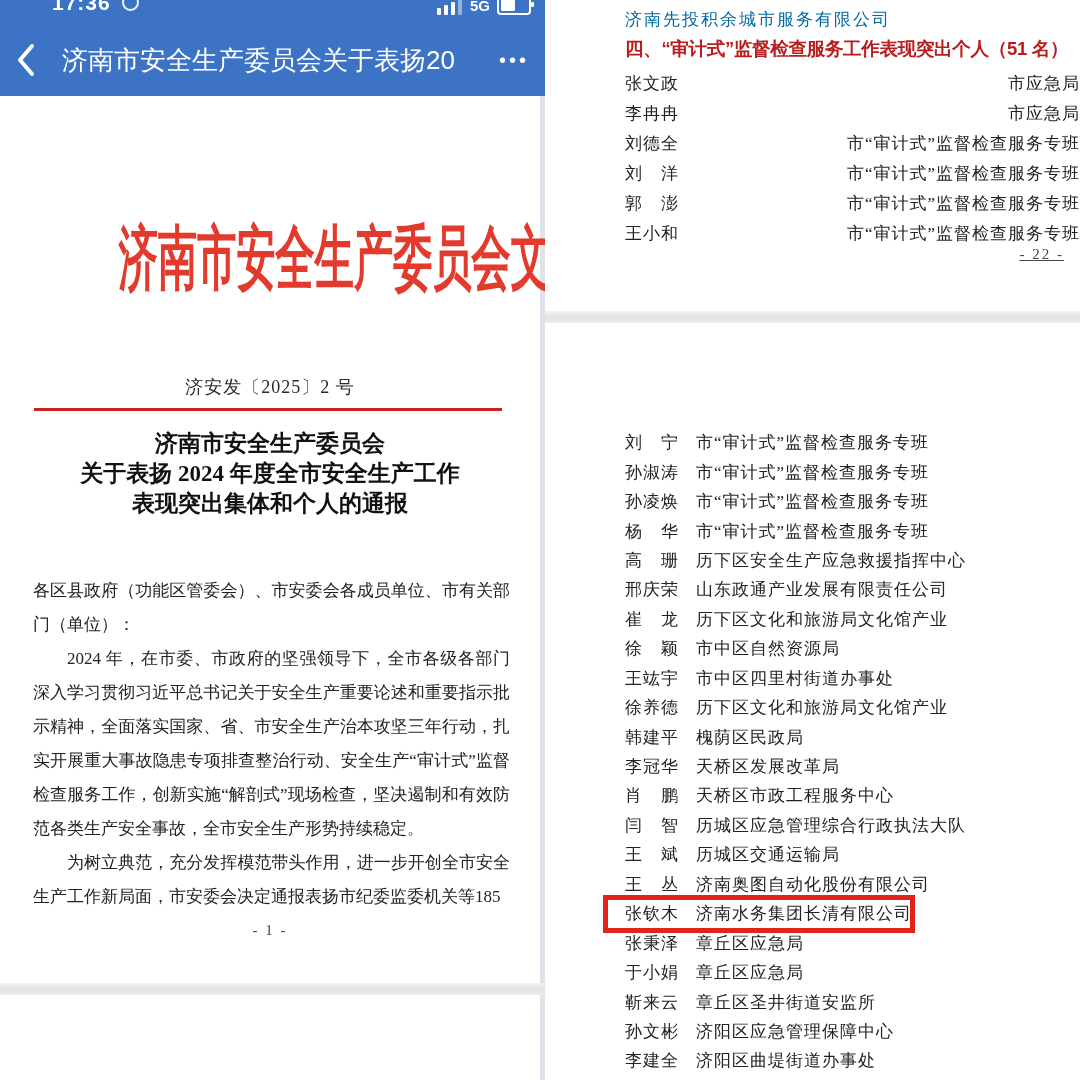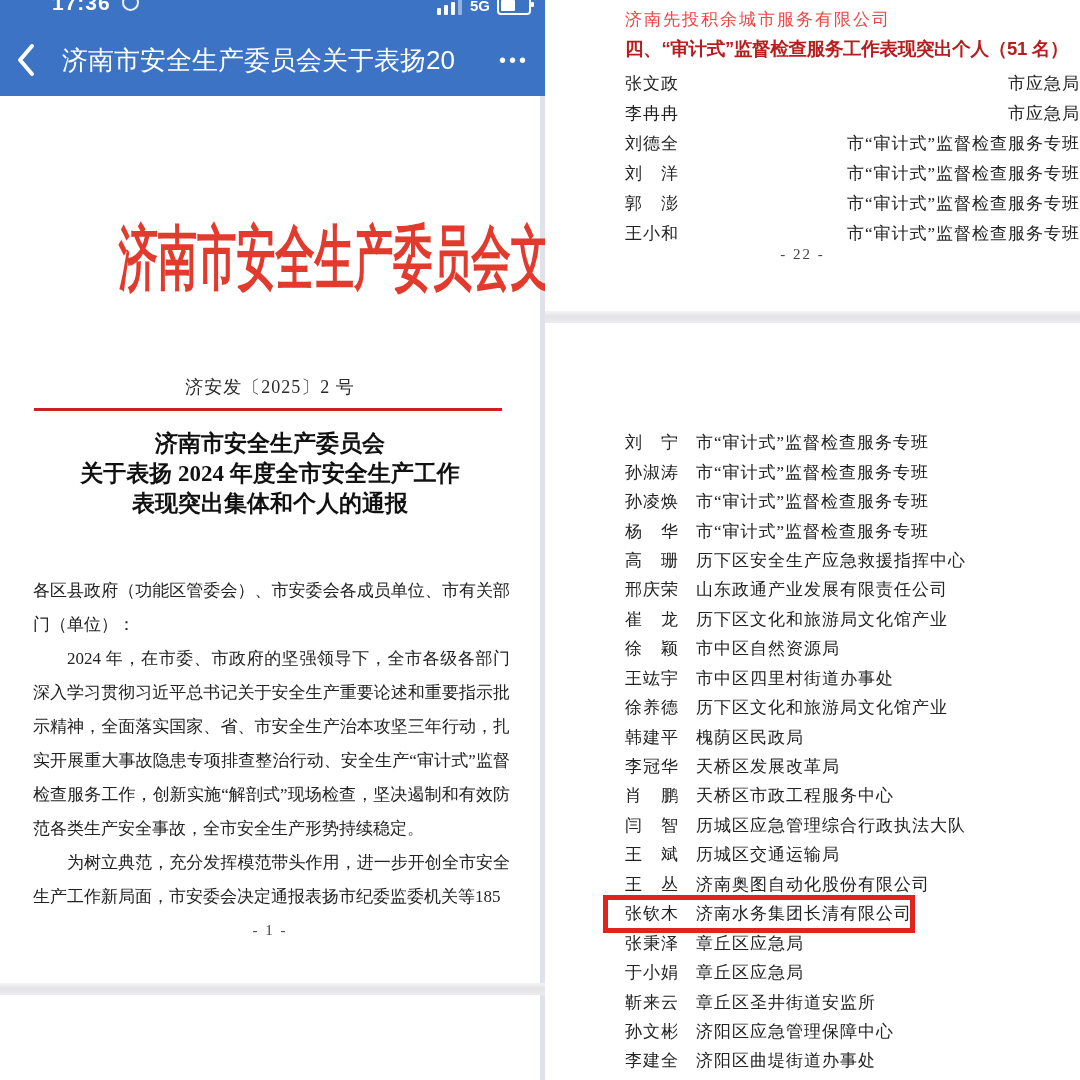"济南先投积余城市服务有限公司" .org-line { color: #ef4444 -> #0369a1 }
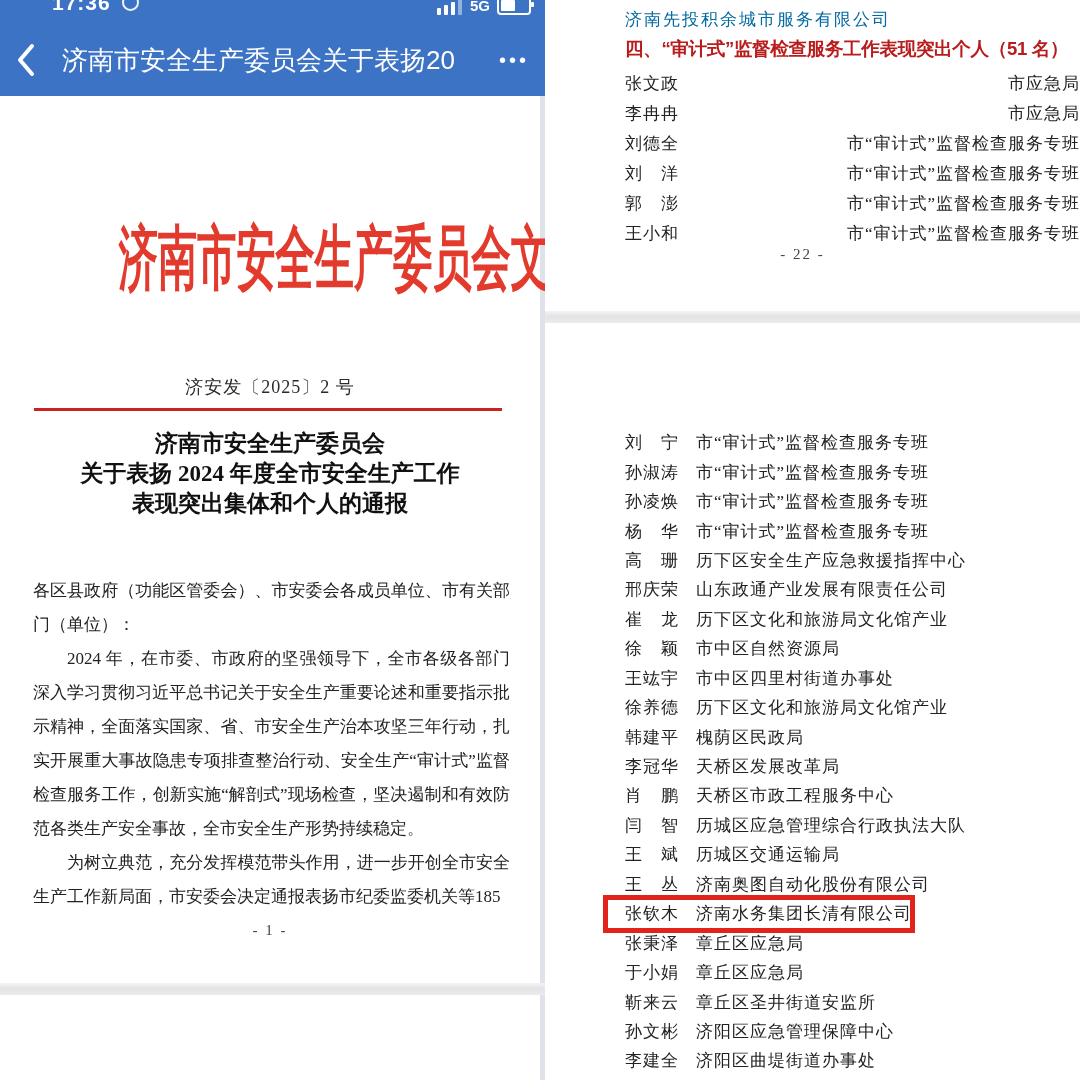"- 22 -" .pageno22 { left: 6px -> 16px; text-align: center -> right; text-decoration: none -> underline }
